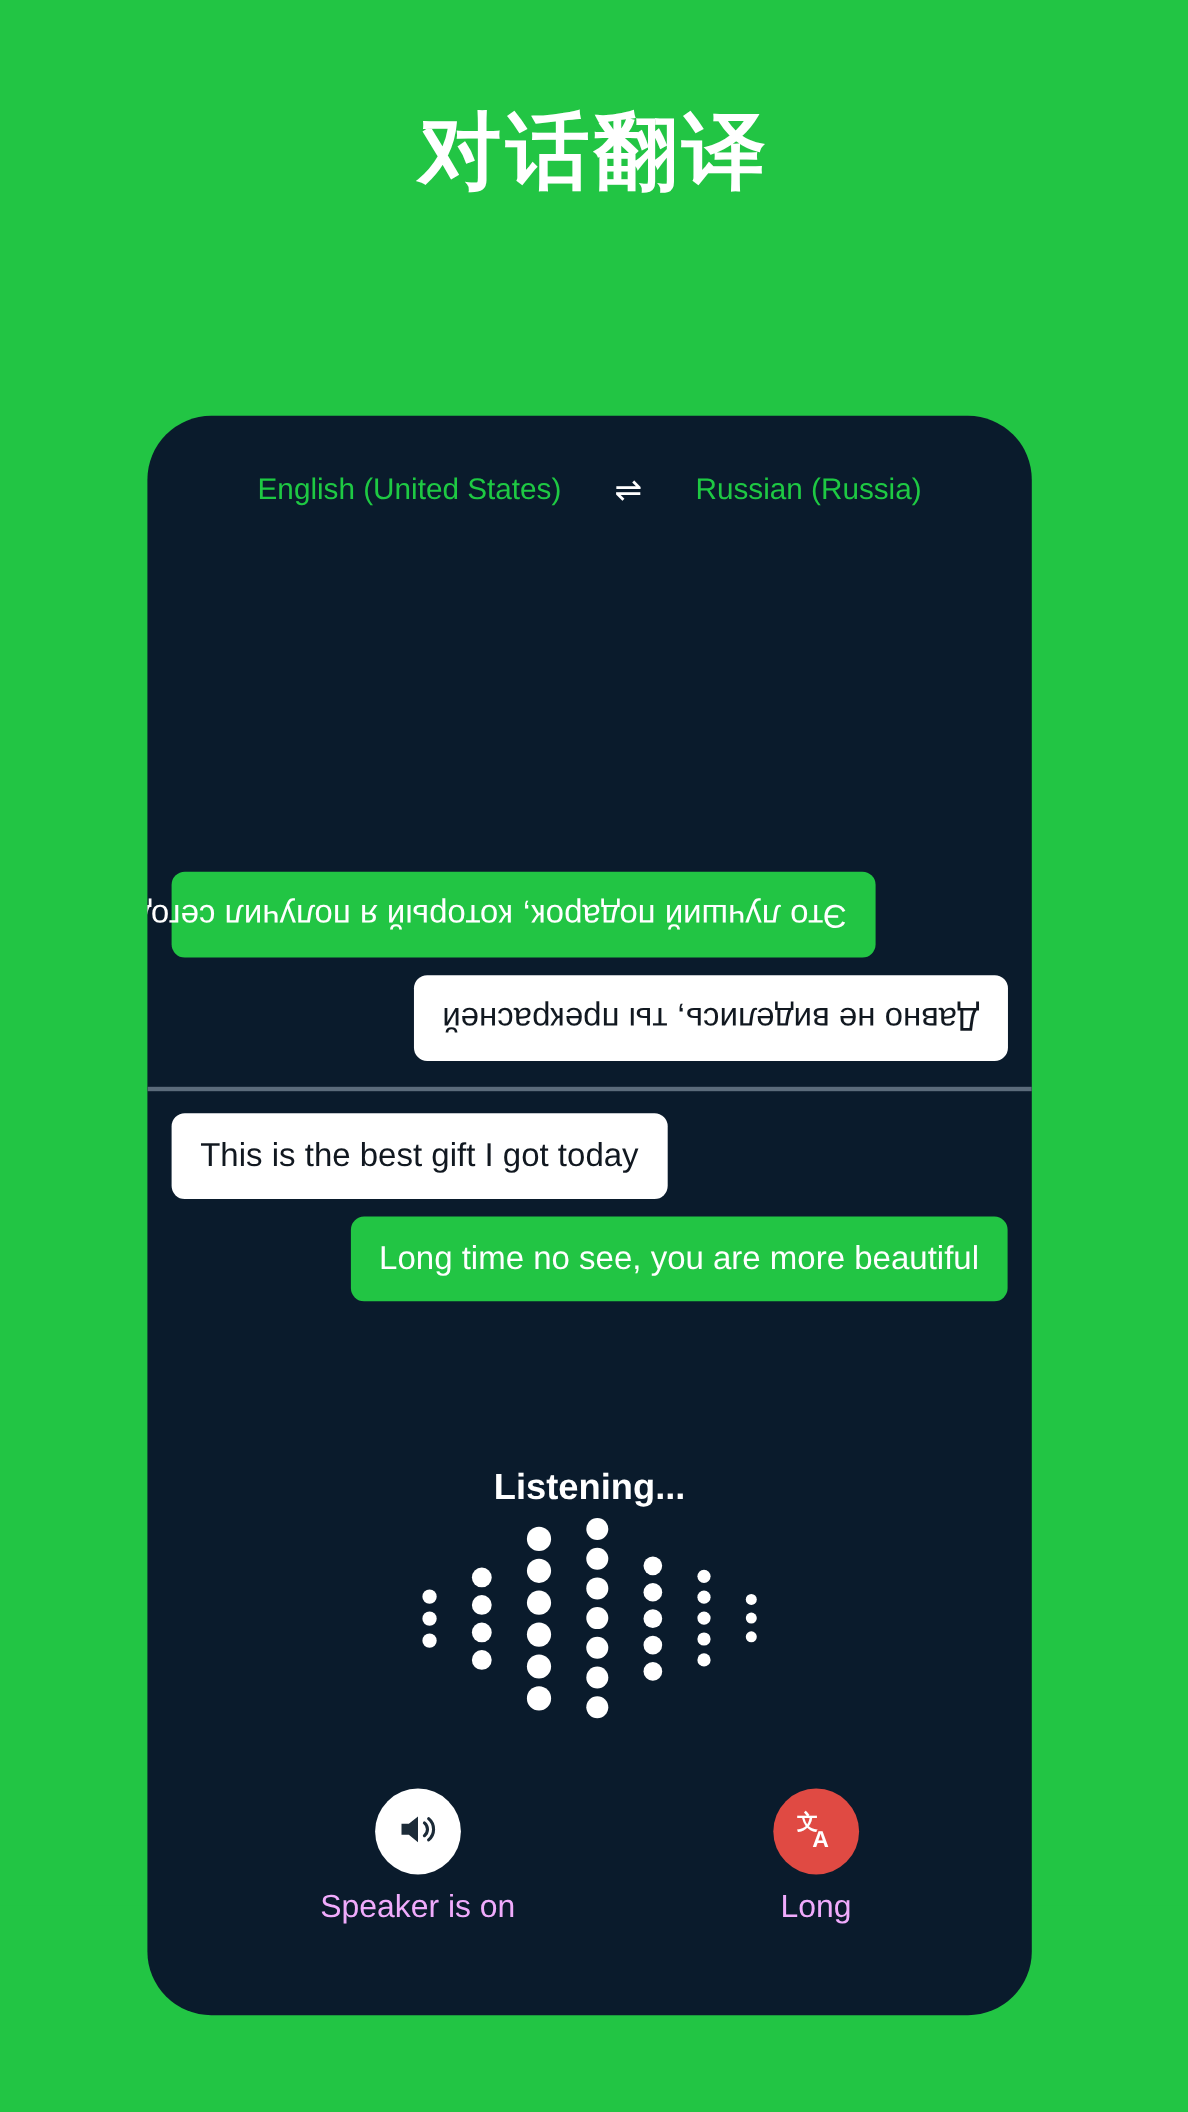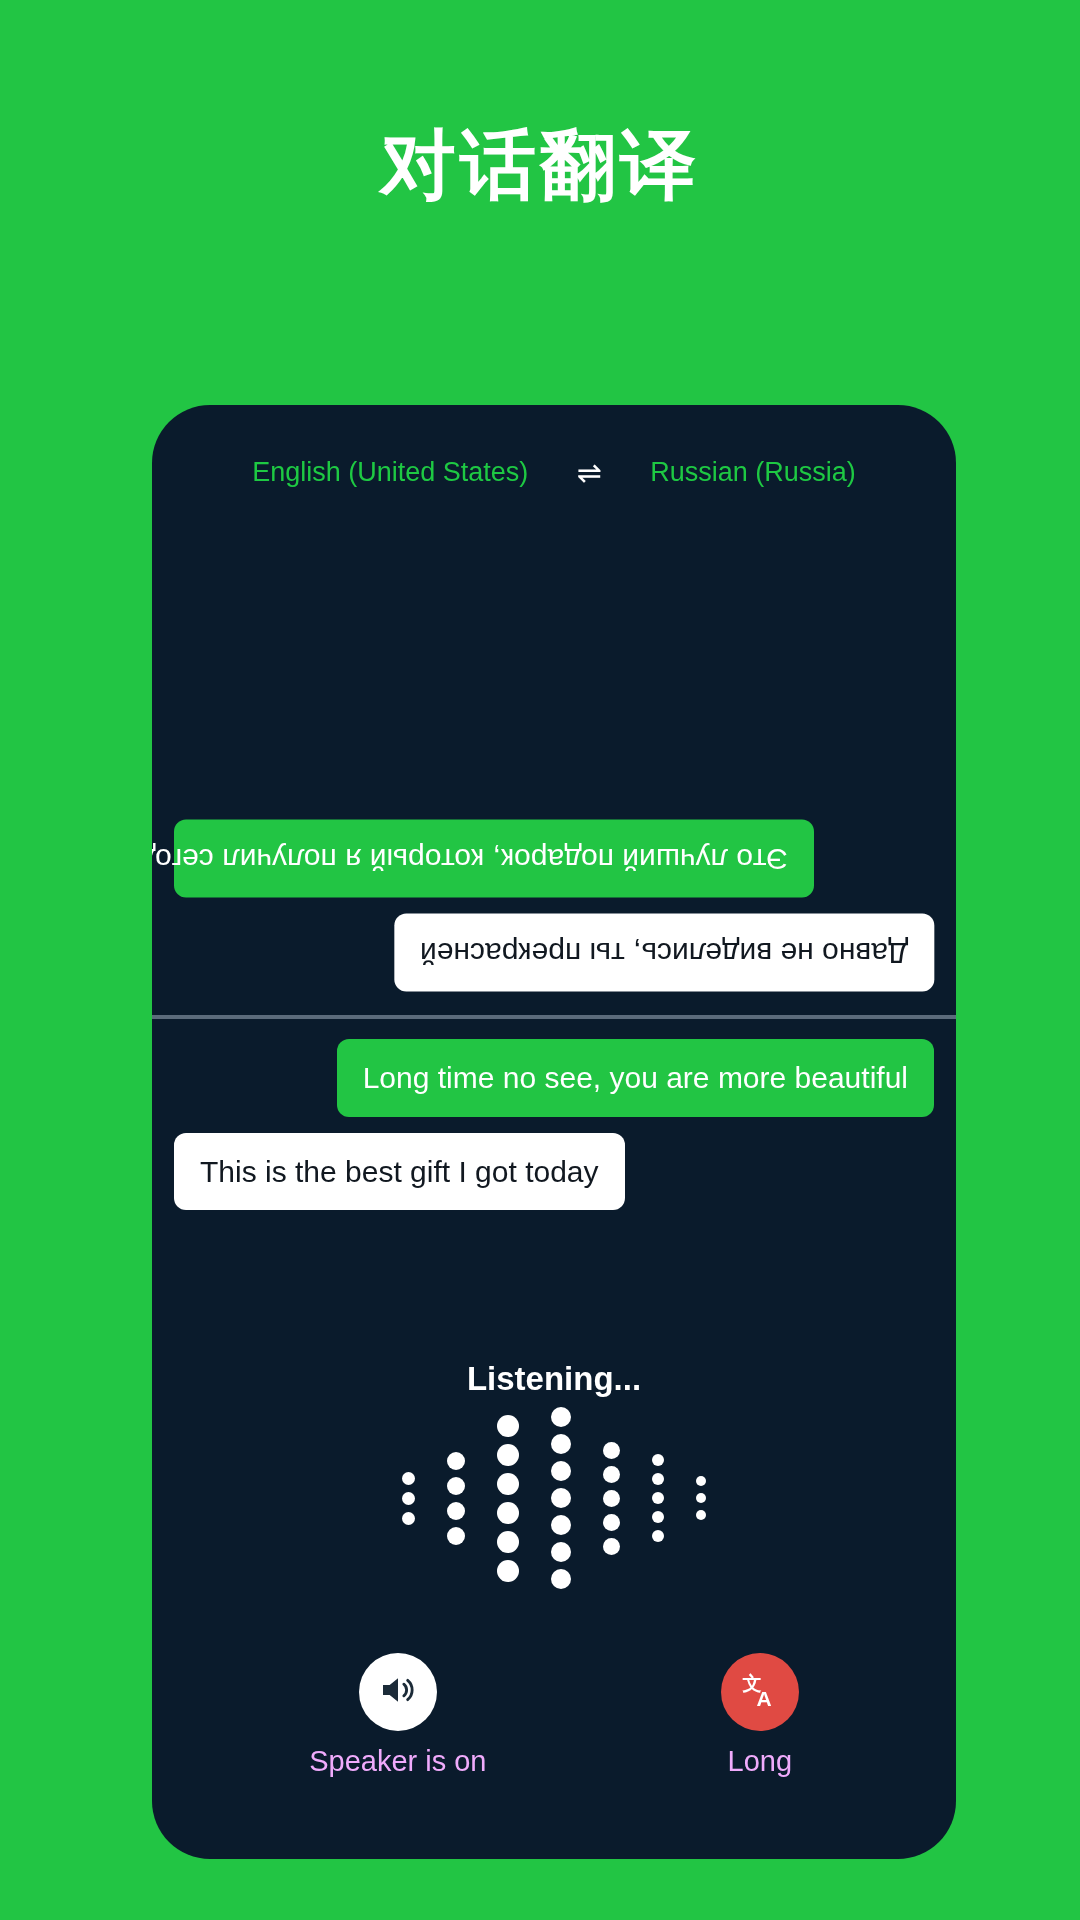"对话翻译" .page { margin-top: 27px -> none }
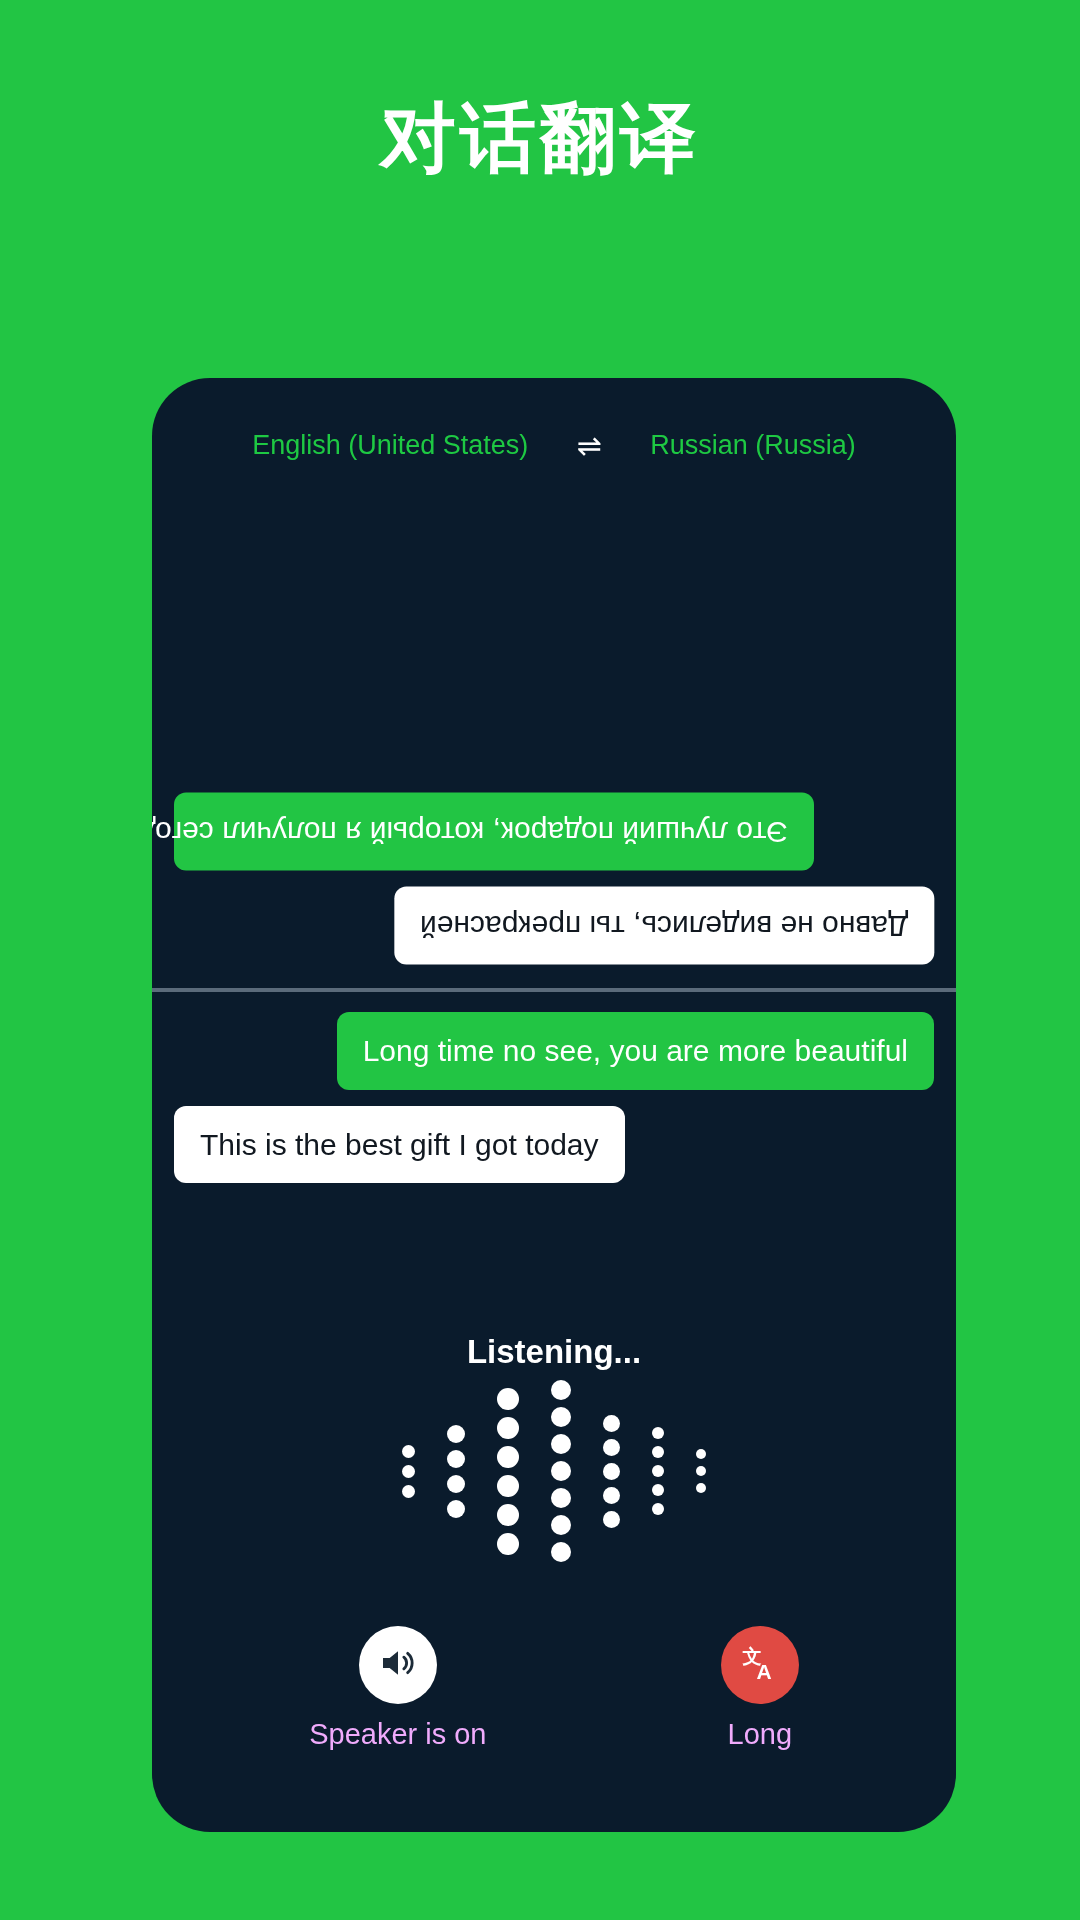"English (United States)" .phone { left: 152px -> 134px }
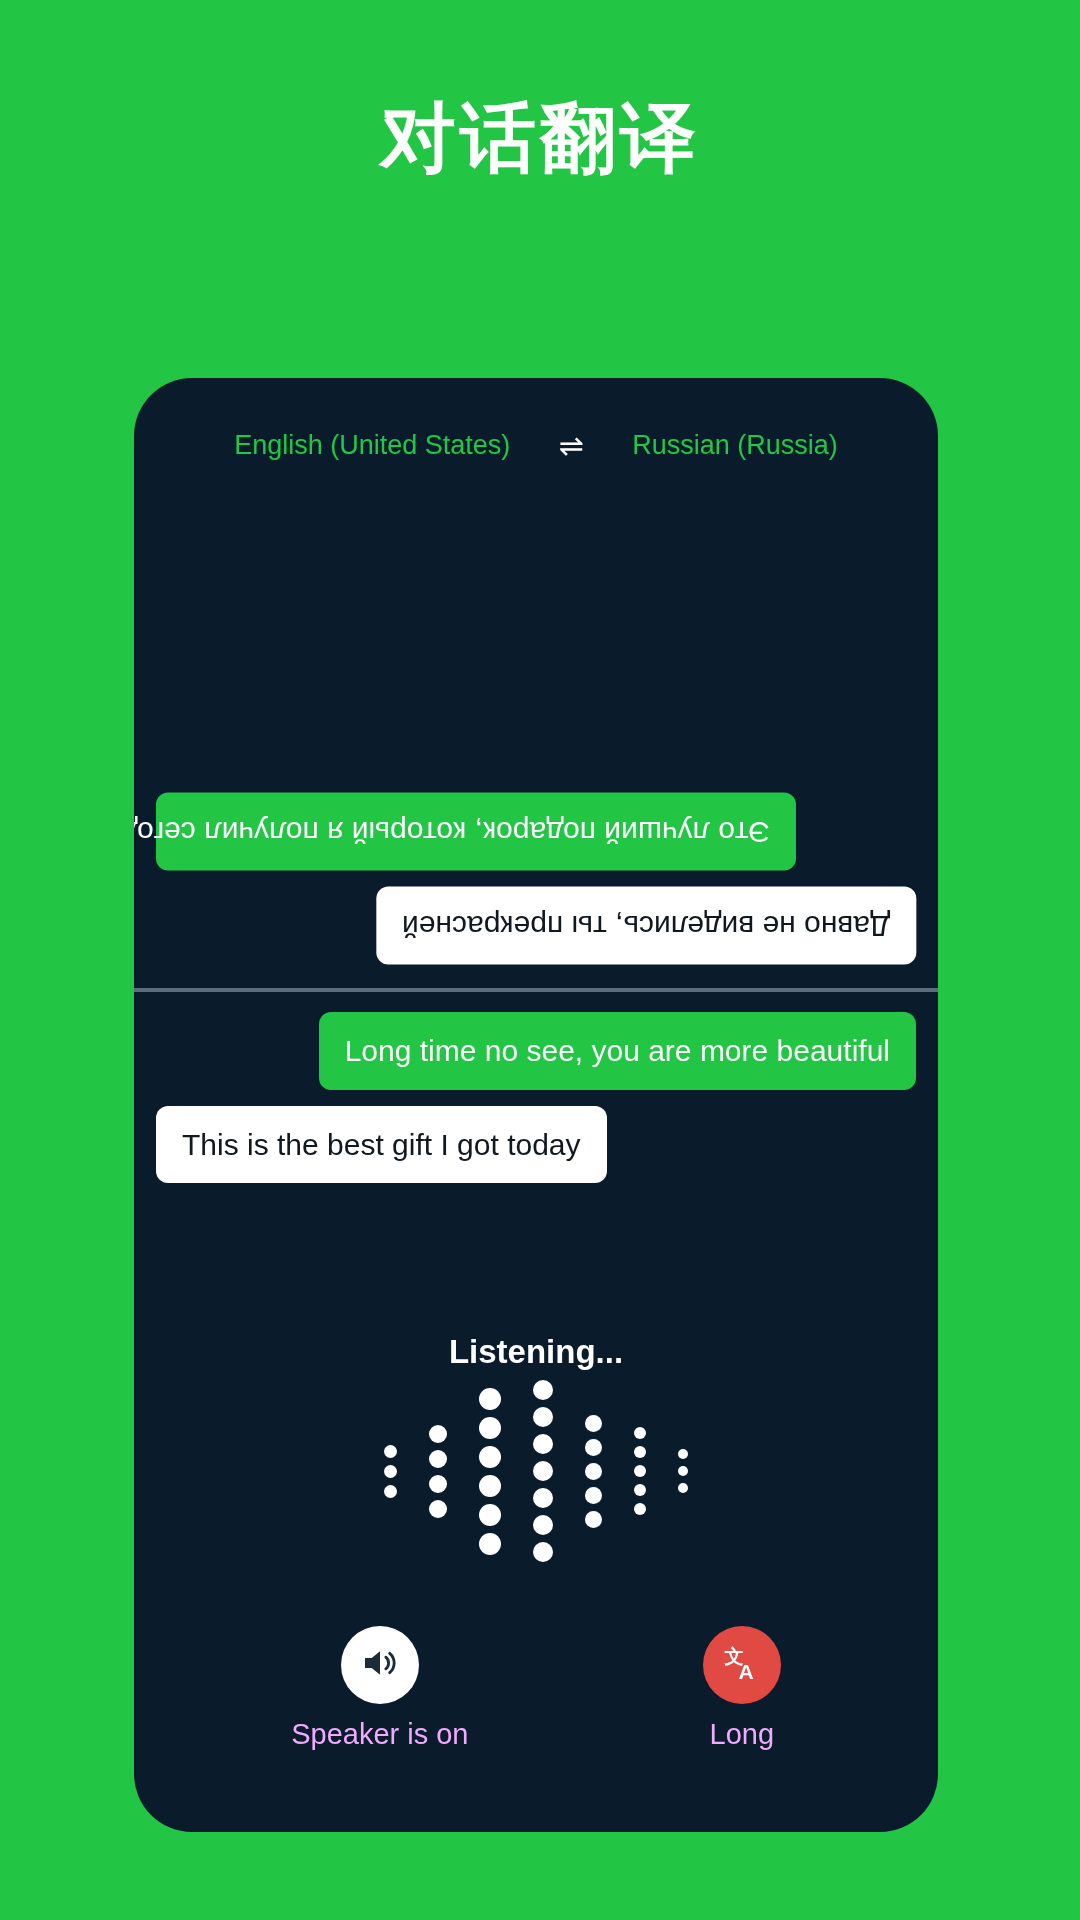"Long time no see, you" div.row { order: before "This is the best gift" -> after "This is the best gift" }
